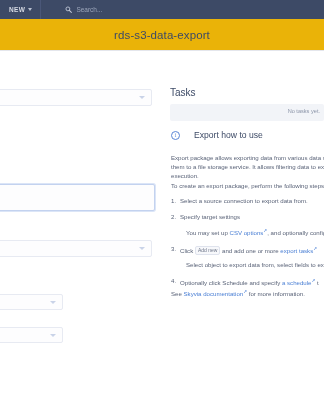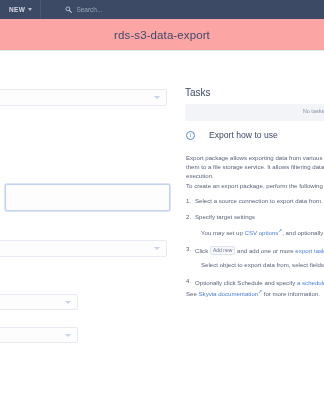"rds-s3-data-export" .titleband { background: #fca5a5 -> #eab308 }
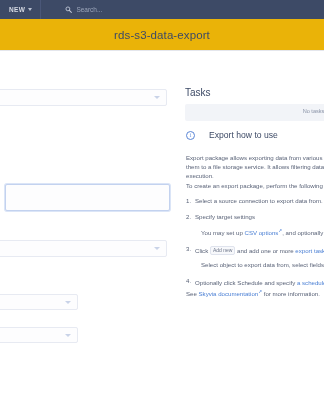"Tasks" .content { left: 15px -> 0 }
